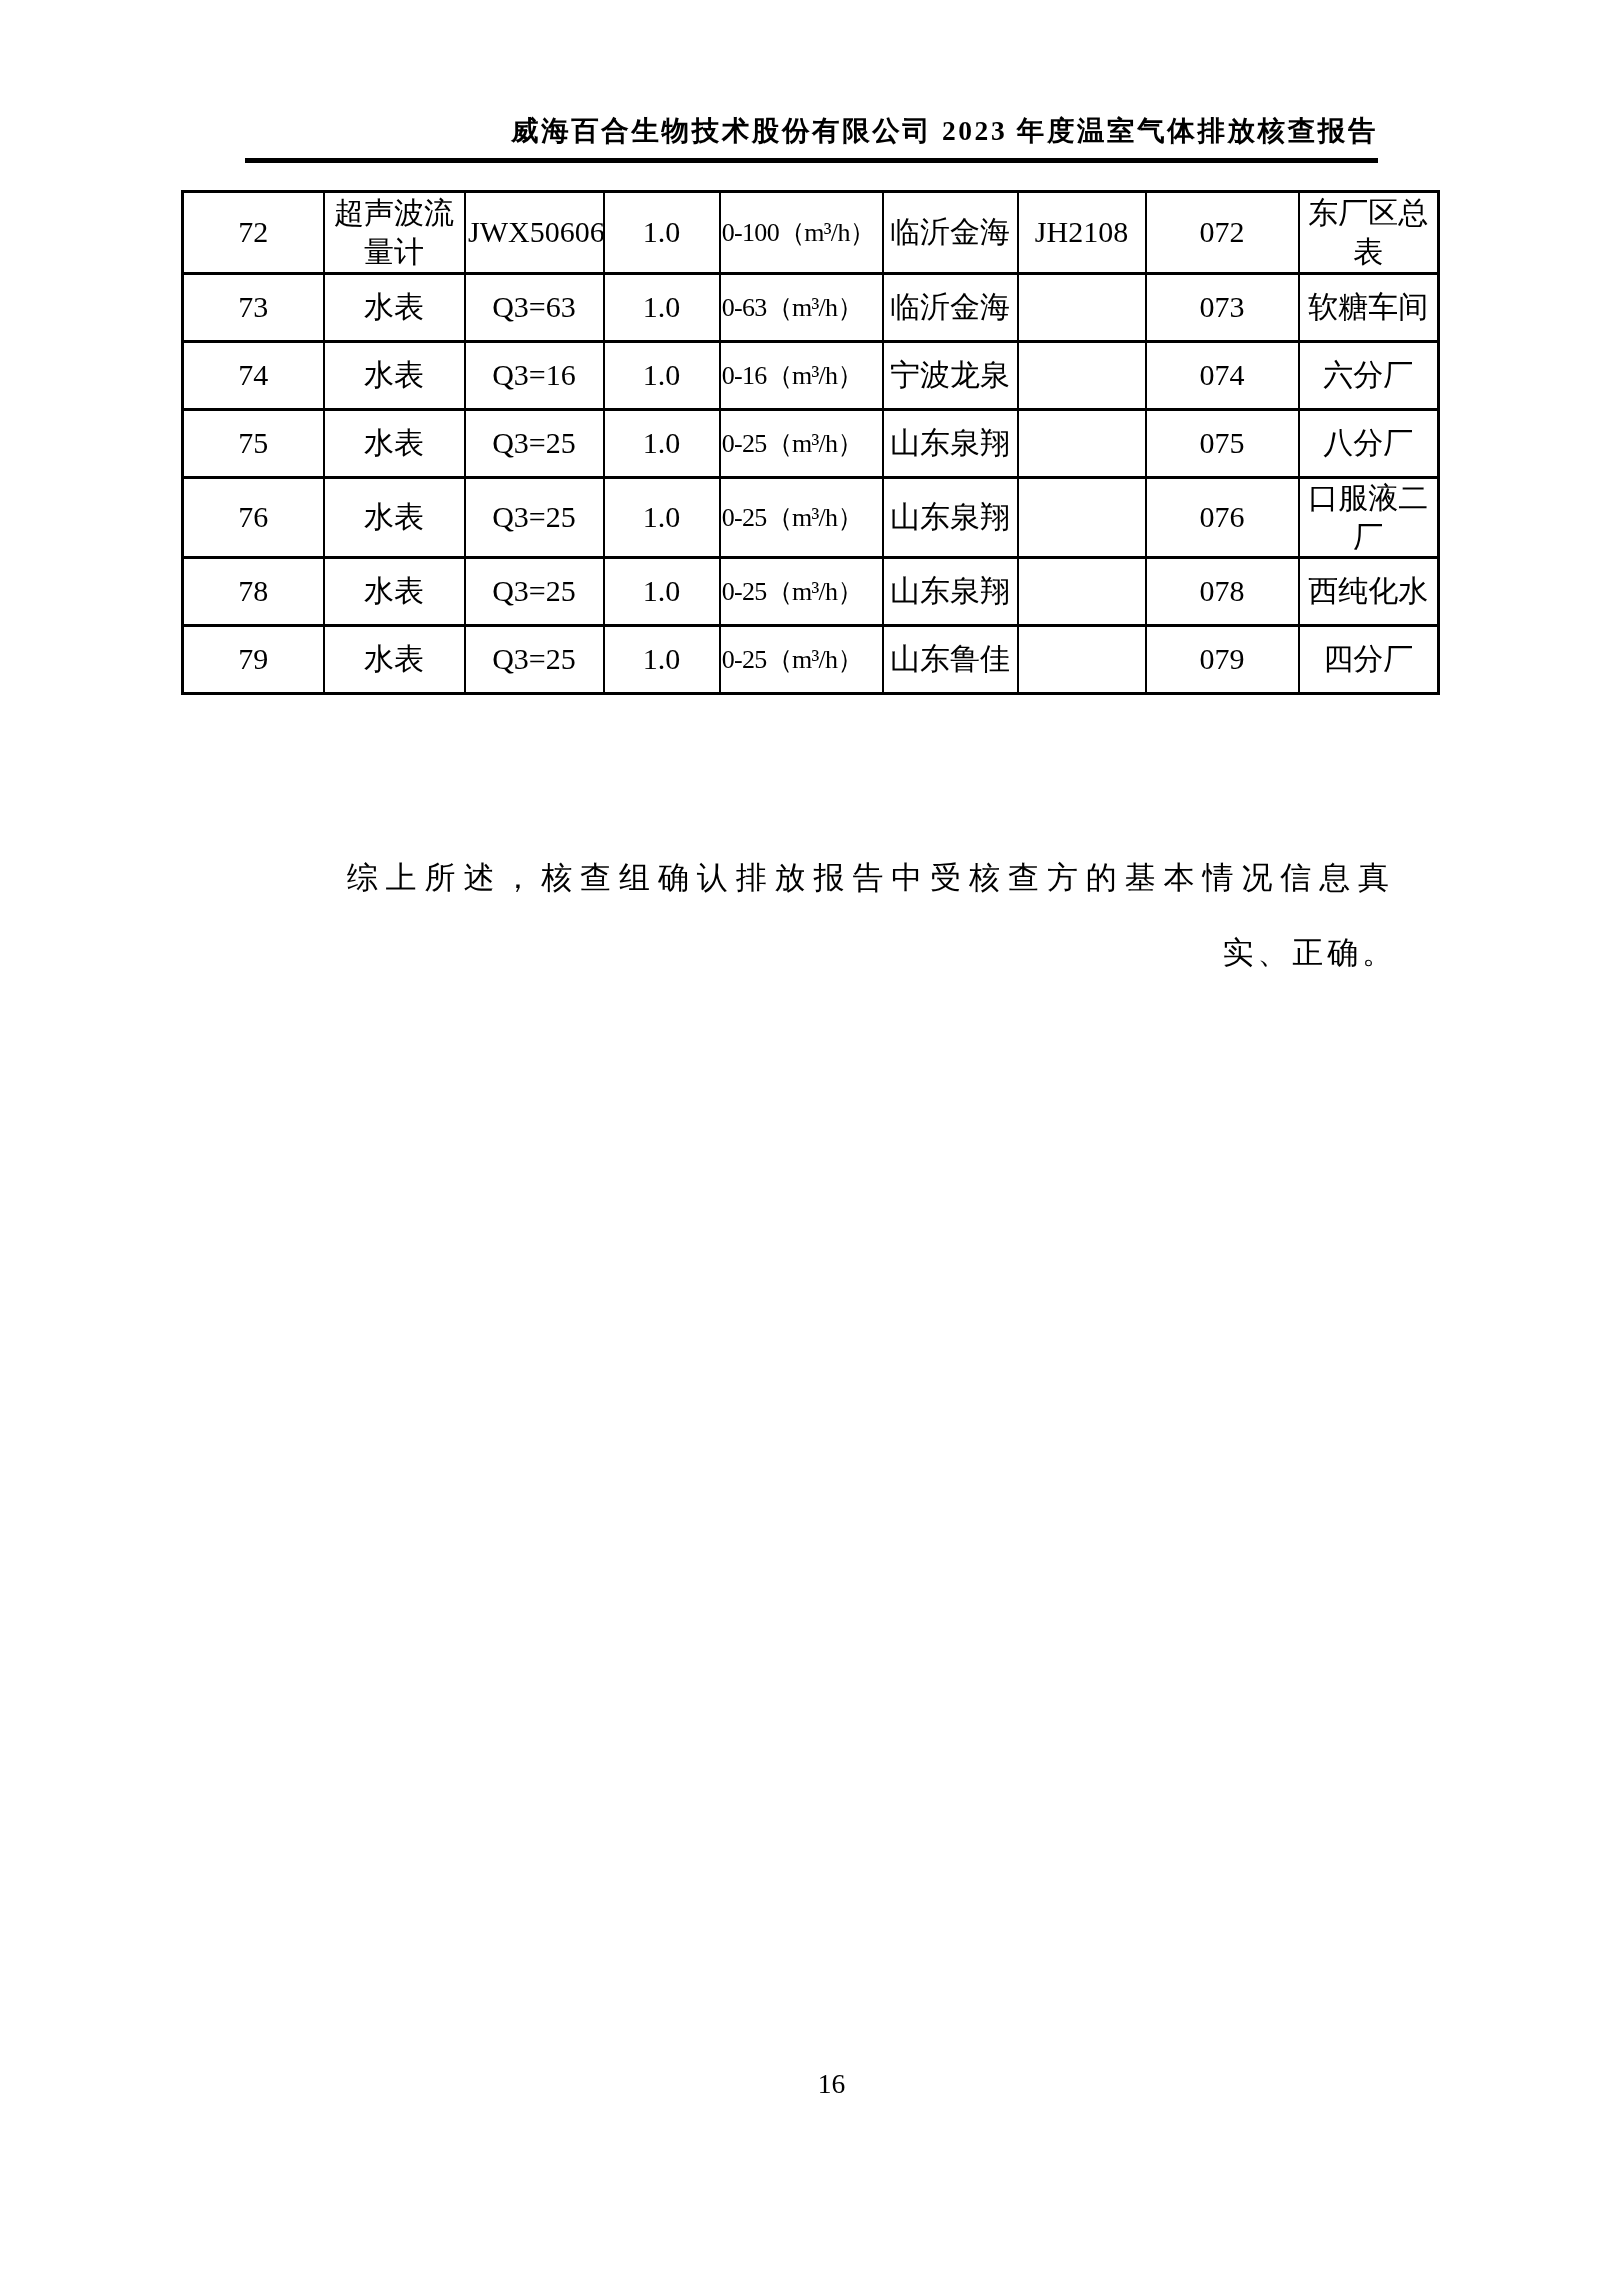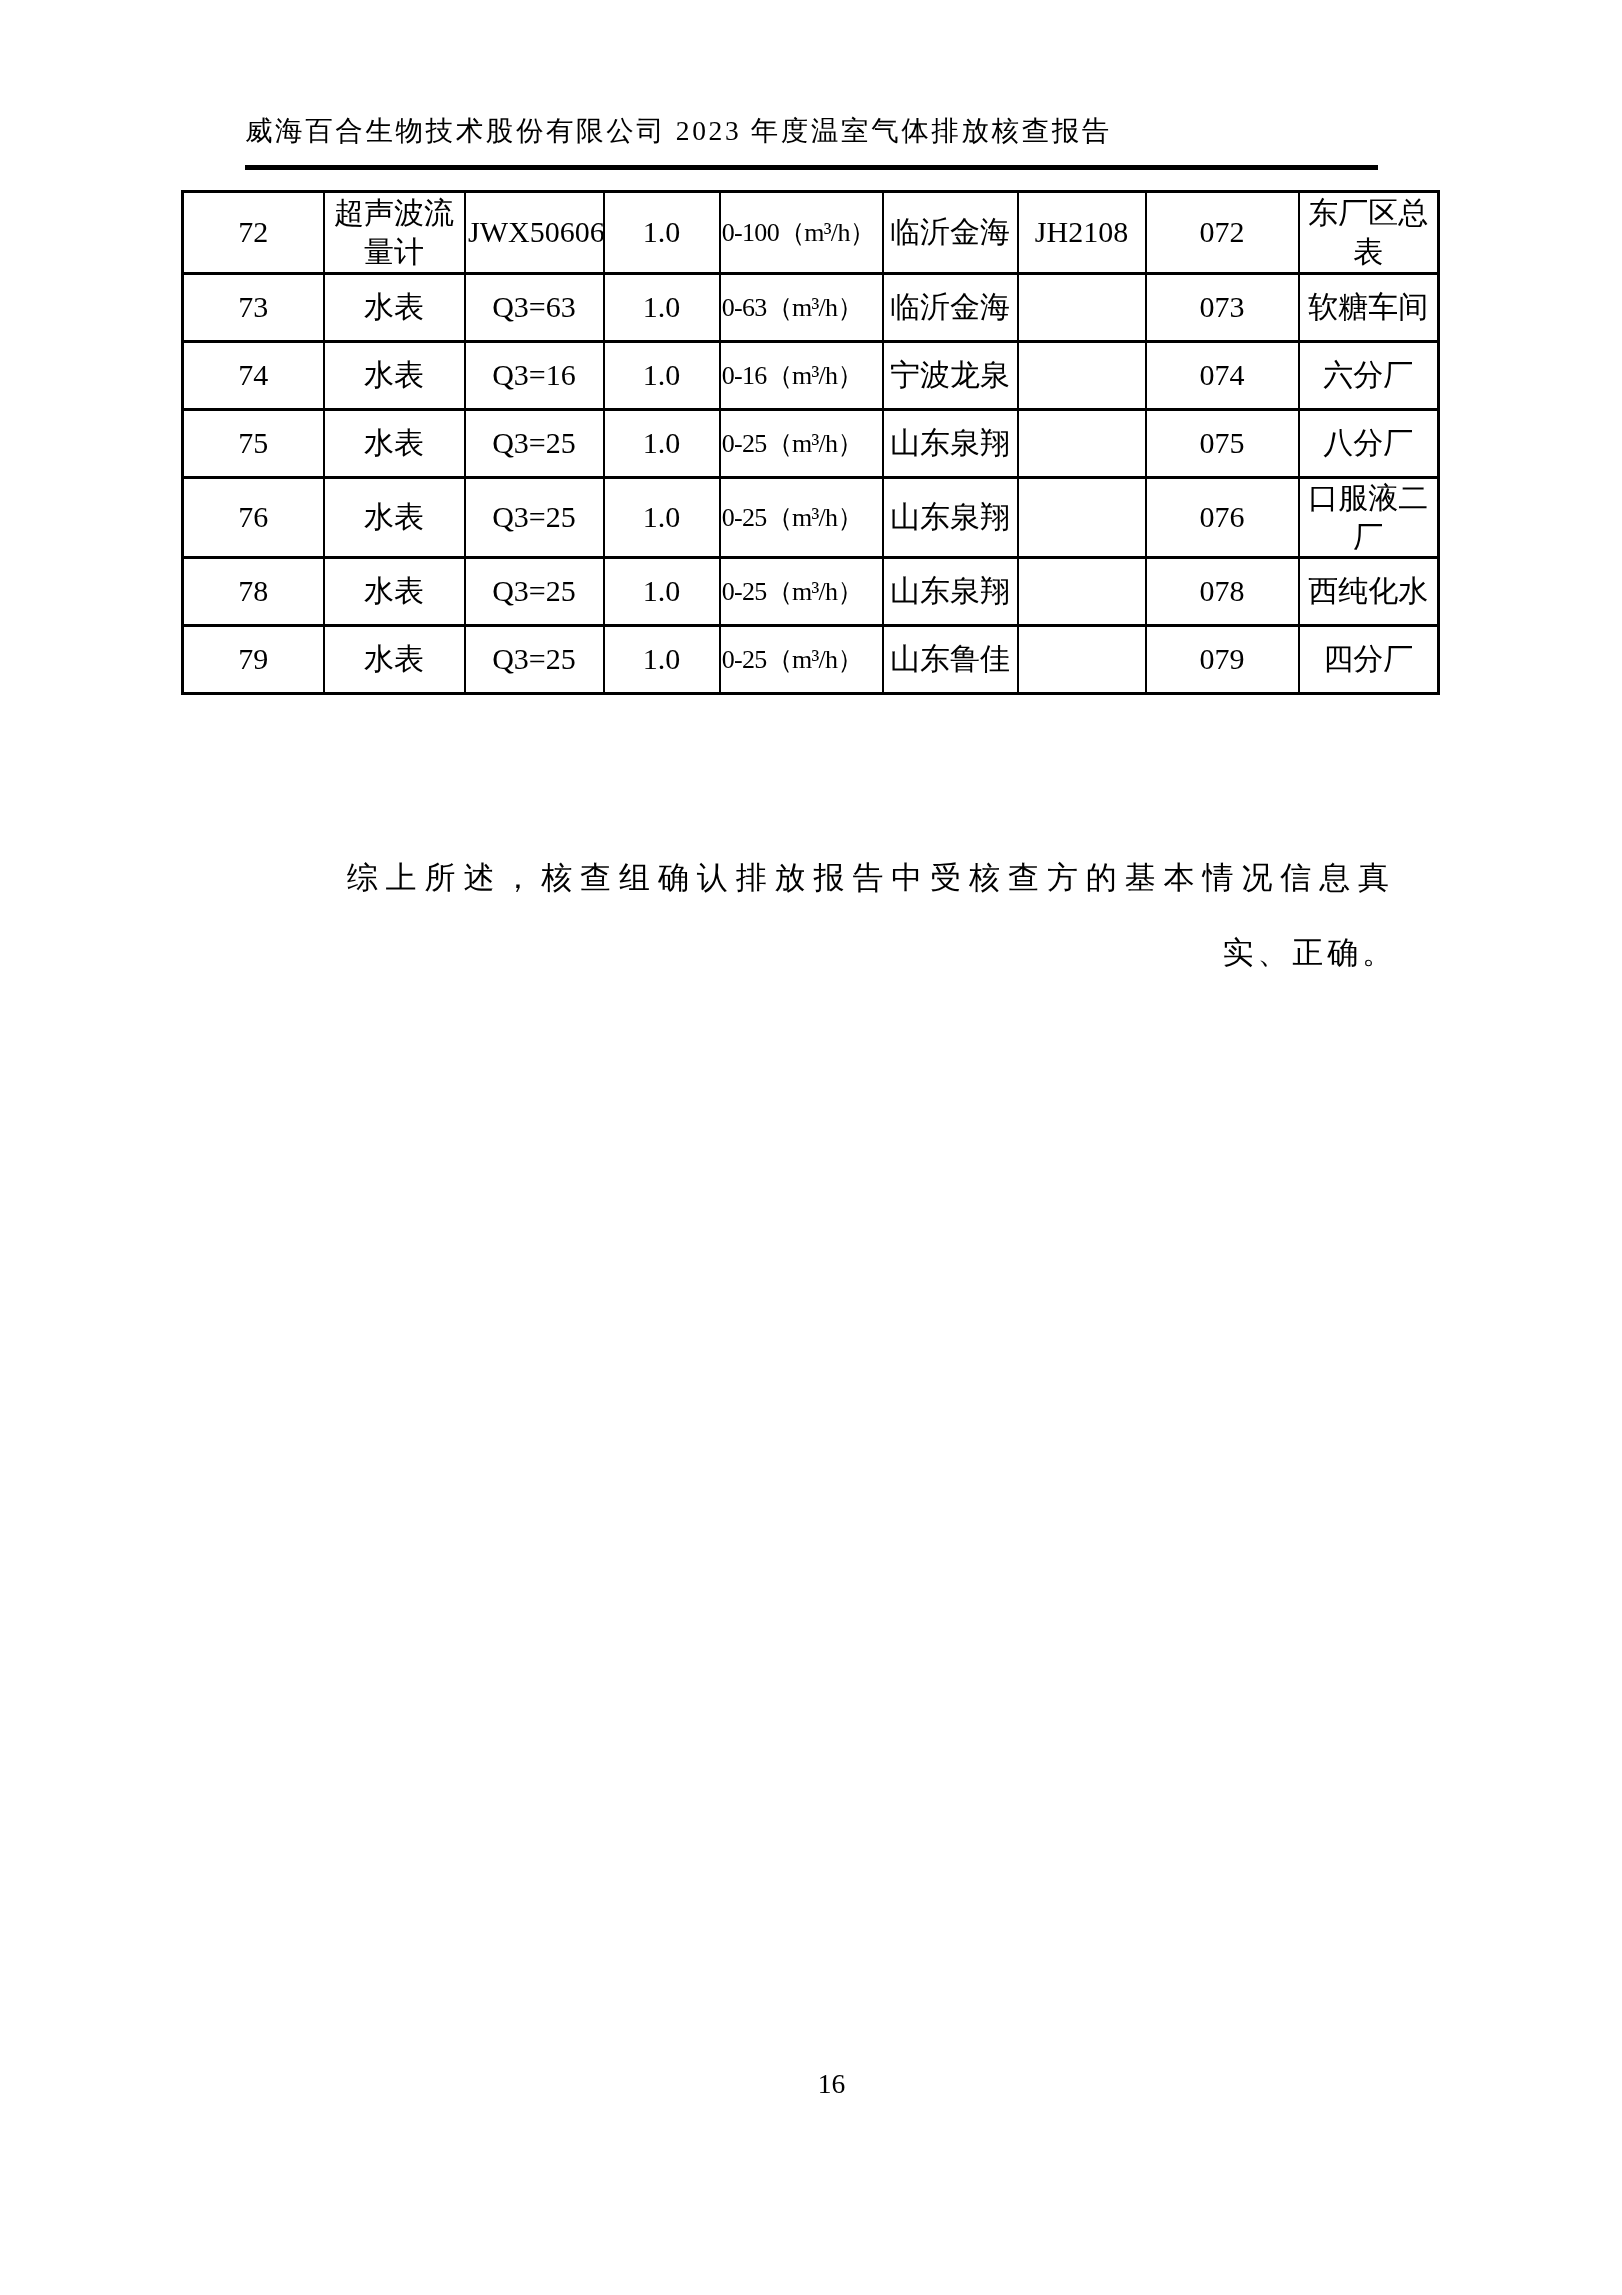"威海百合生物技术股份有限公司 2023 年度温室气体排放核查报告" .doc-header { font-weight: normal -> bold; padding-bottom: 19px -> 12px; text-align: none -> right }
